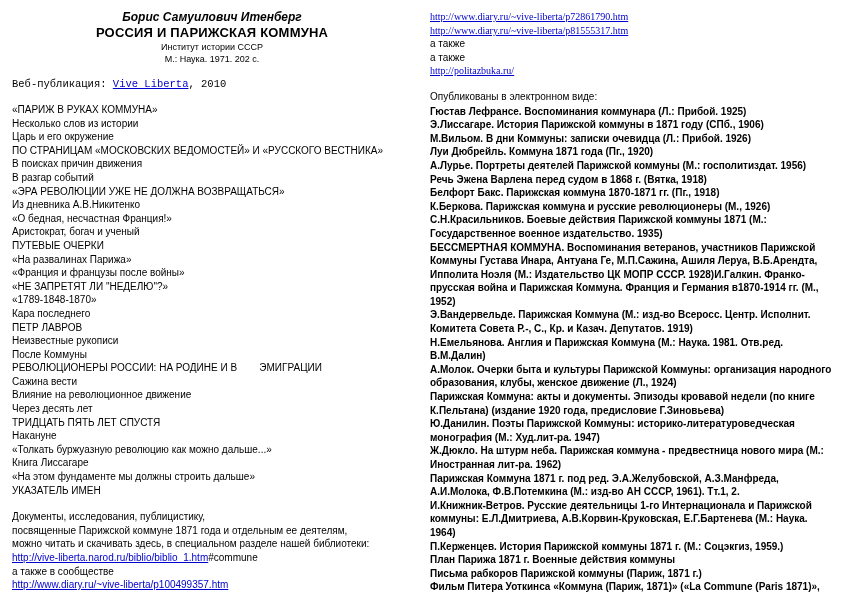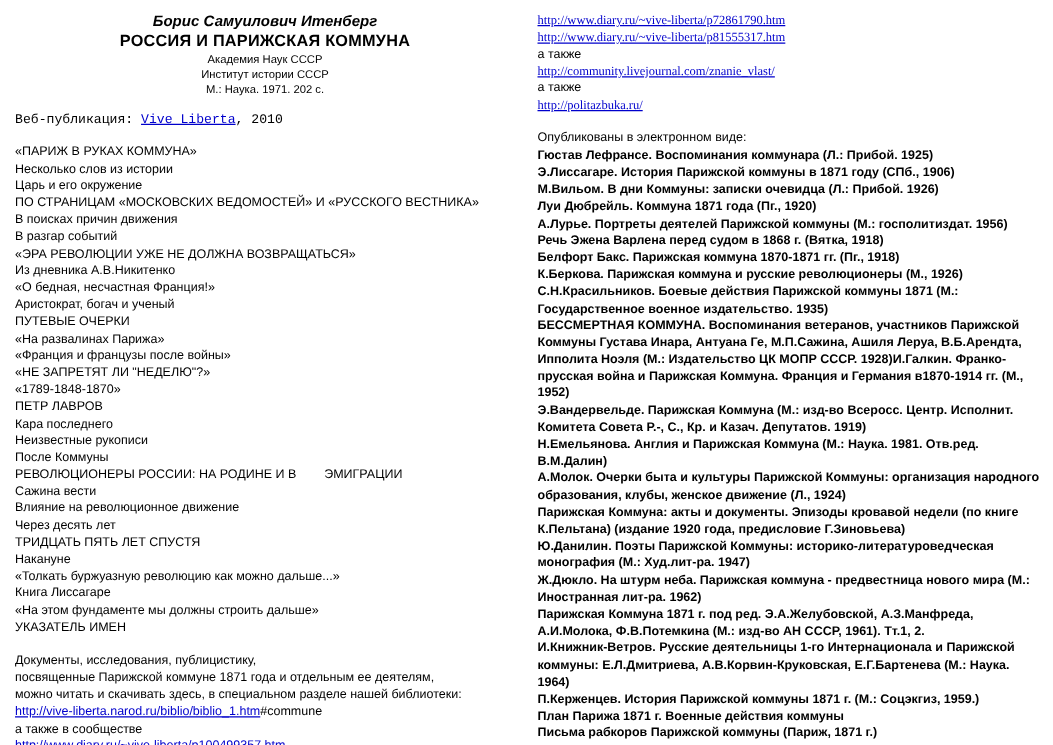"Академия Наук СССР" div.imprint { html: <div>Академия Наук СССР</div> -> none }
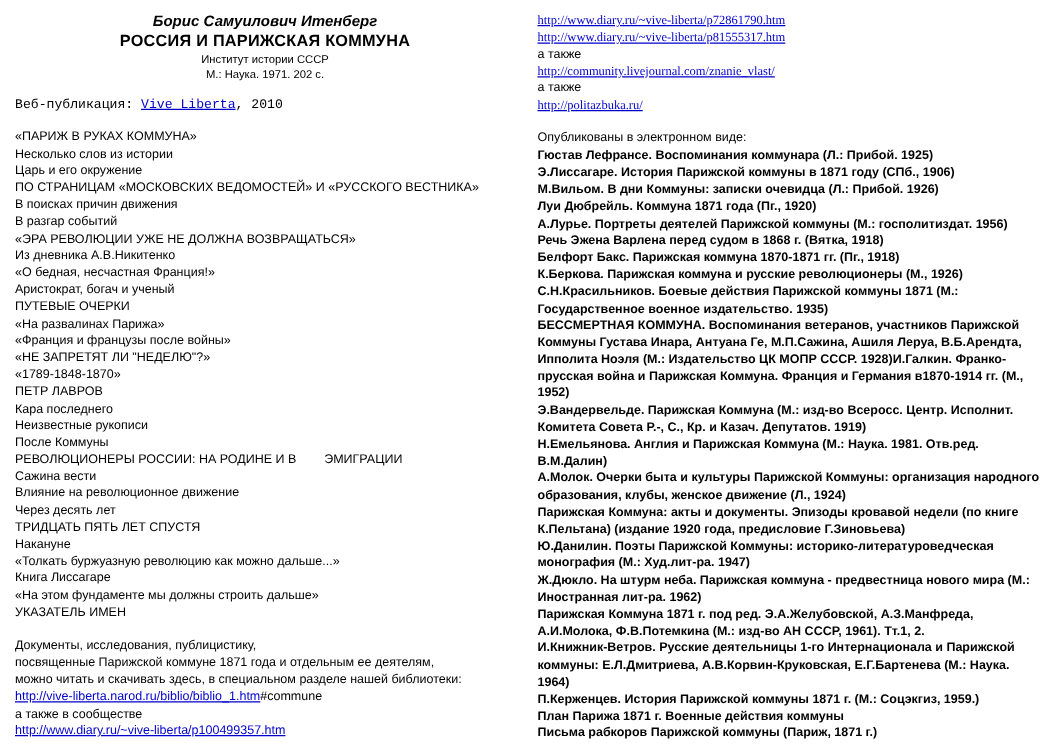"http://community.livejournal.com/znanie_" span.linkline { html: <span><a>http://community.livejournal.com/znanie_vlast/</a></span> -> none }
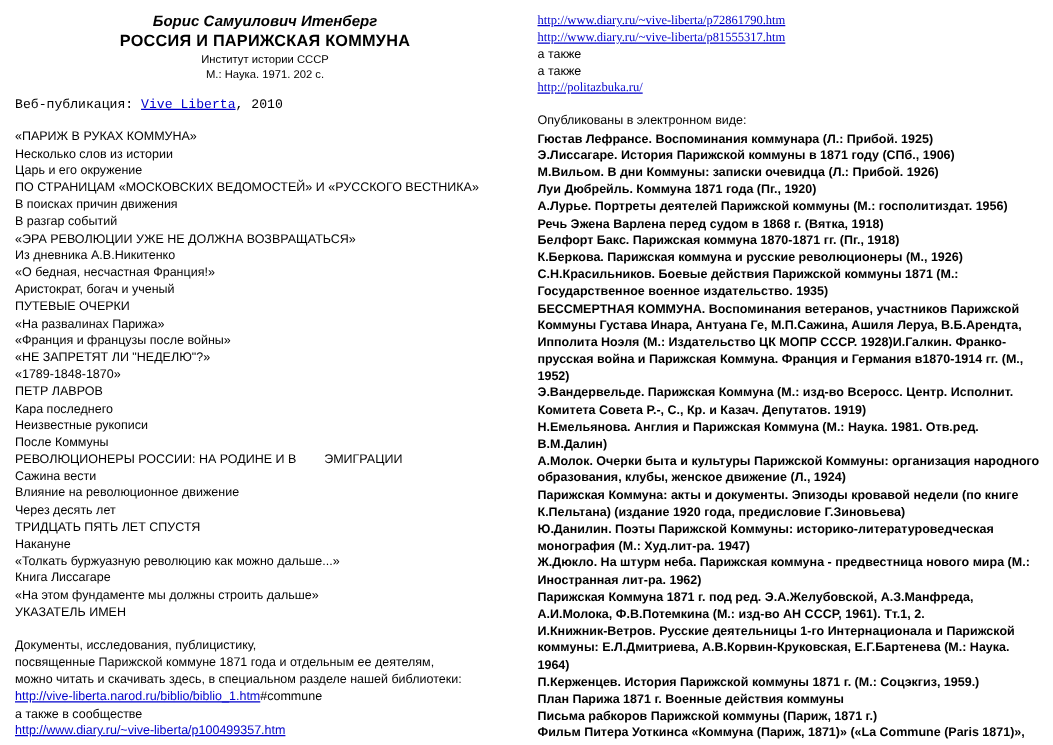"ПЕТР ЛАВРОВ" div.entry { order: before "Кара последнего" -> after "Кара последнего" }
